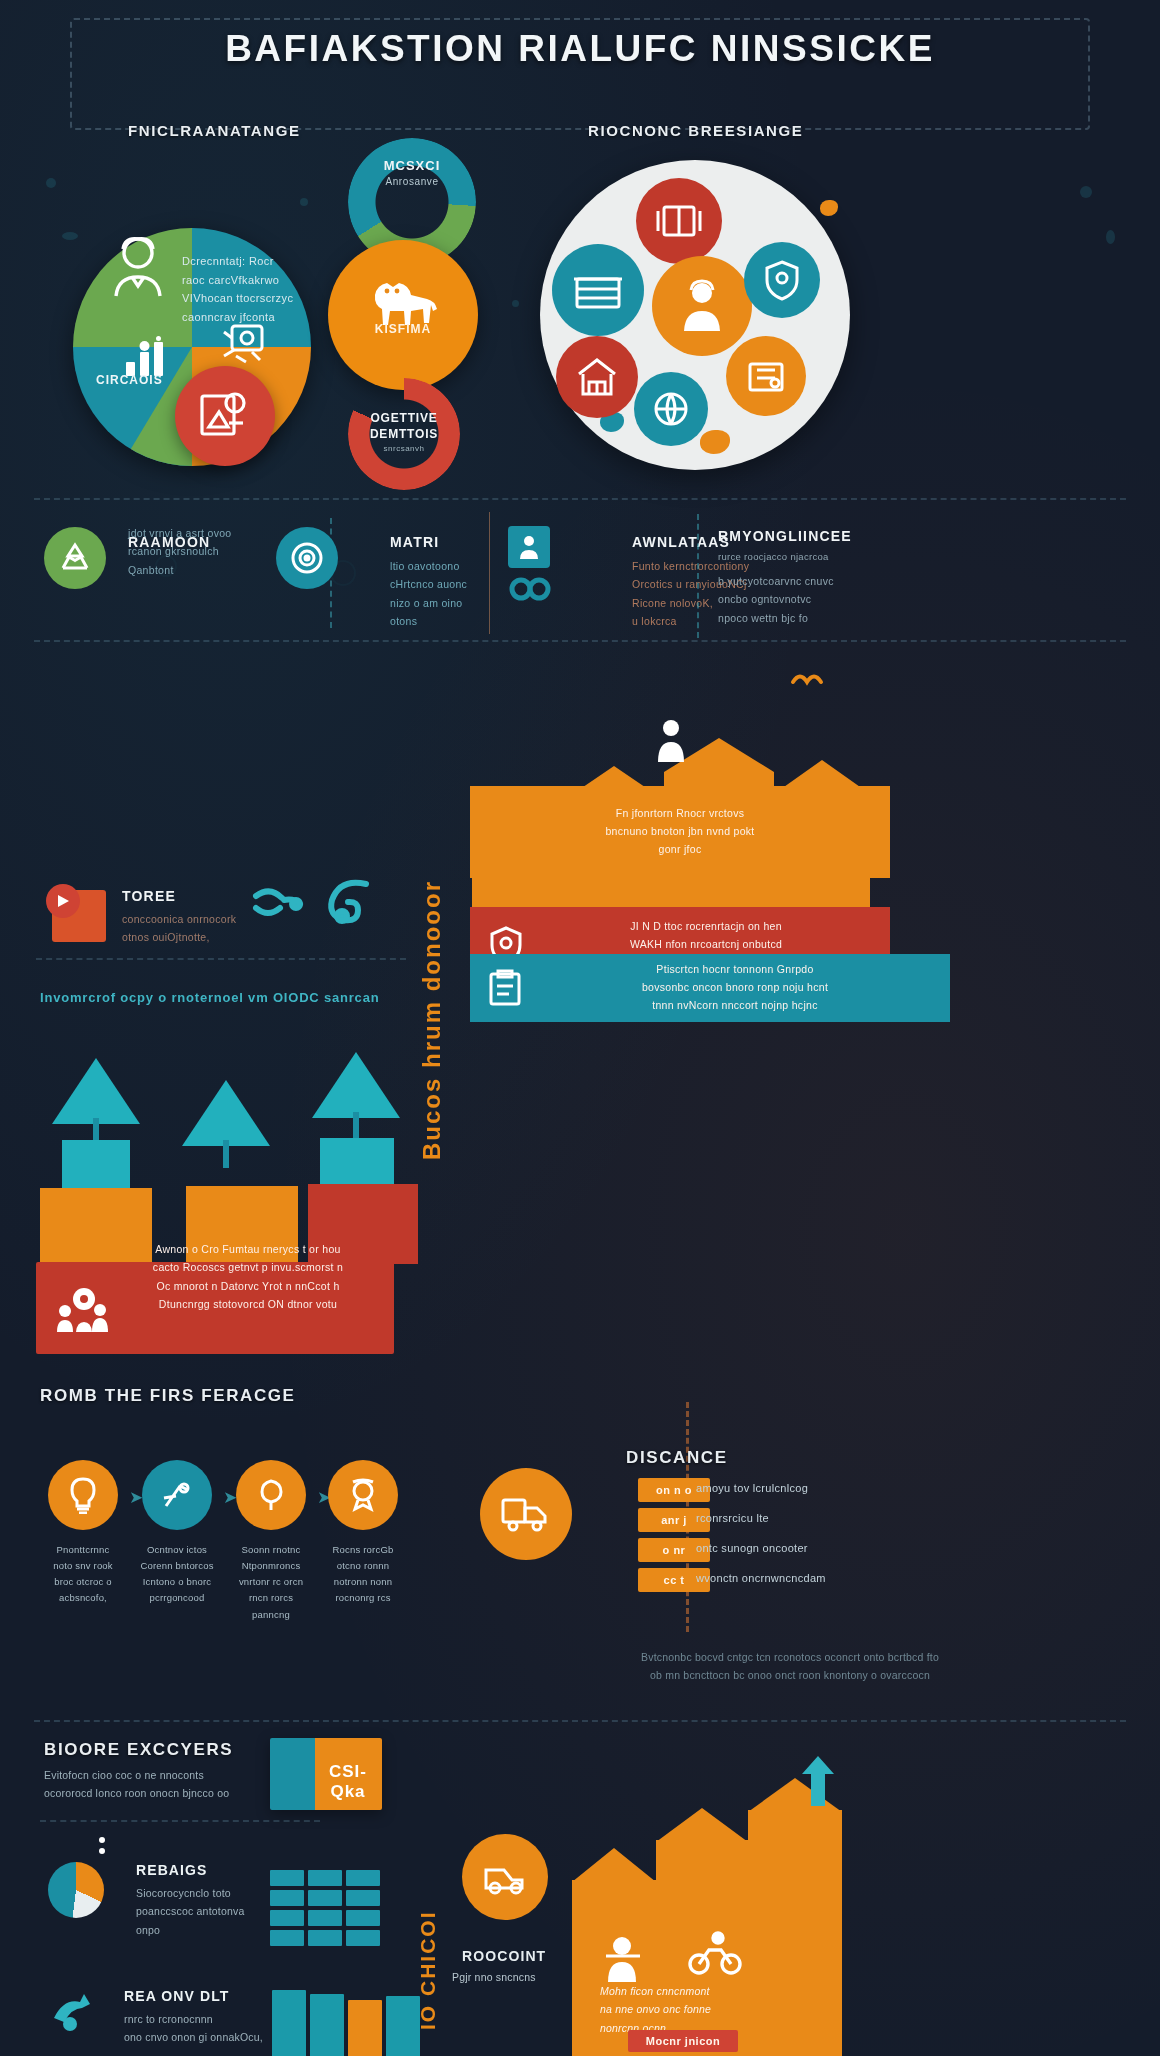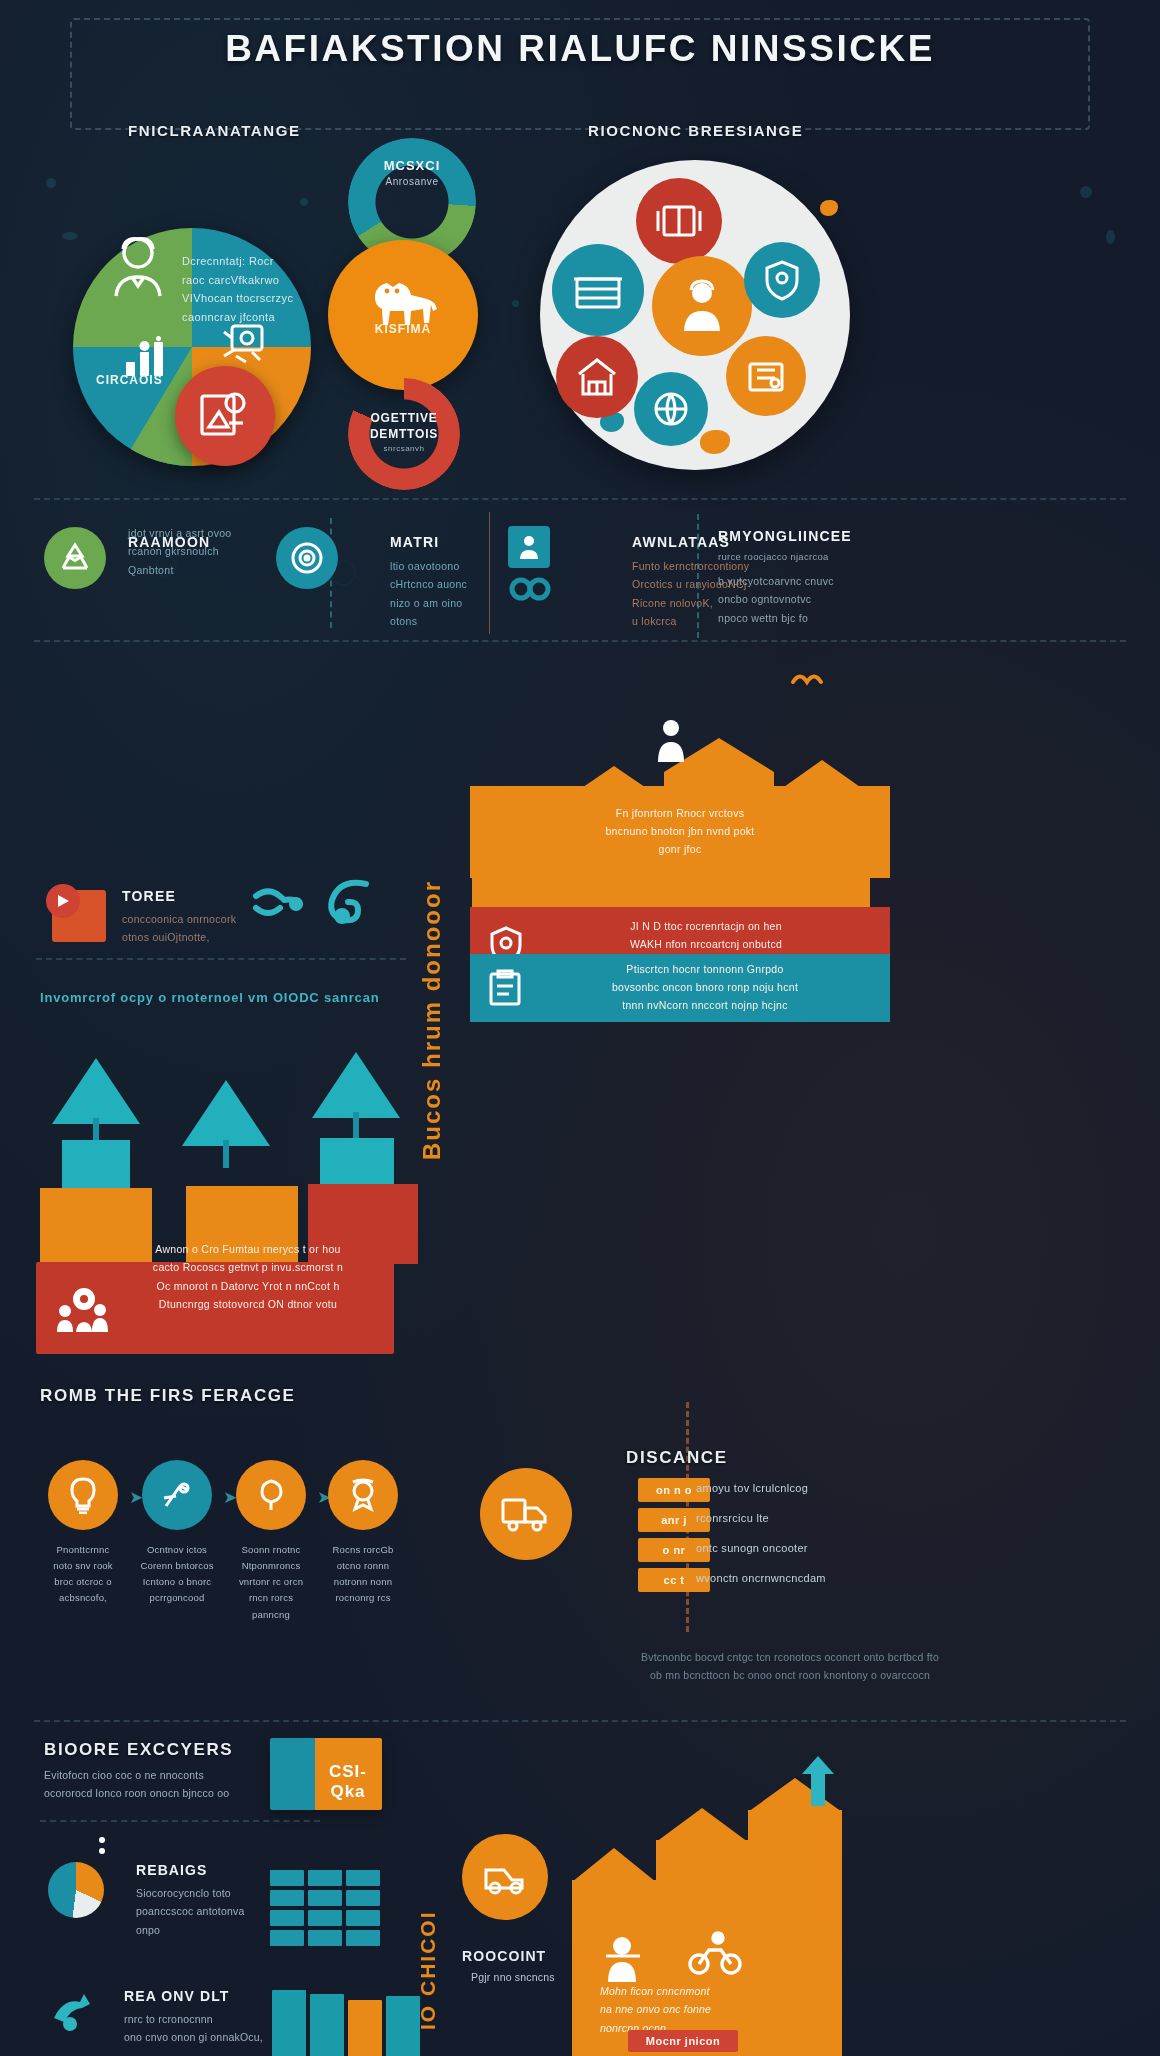"Ptiscrtcn hocnr tonnonn Gnrpdo" div.panel-row { width: 420px -> 480px }
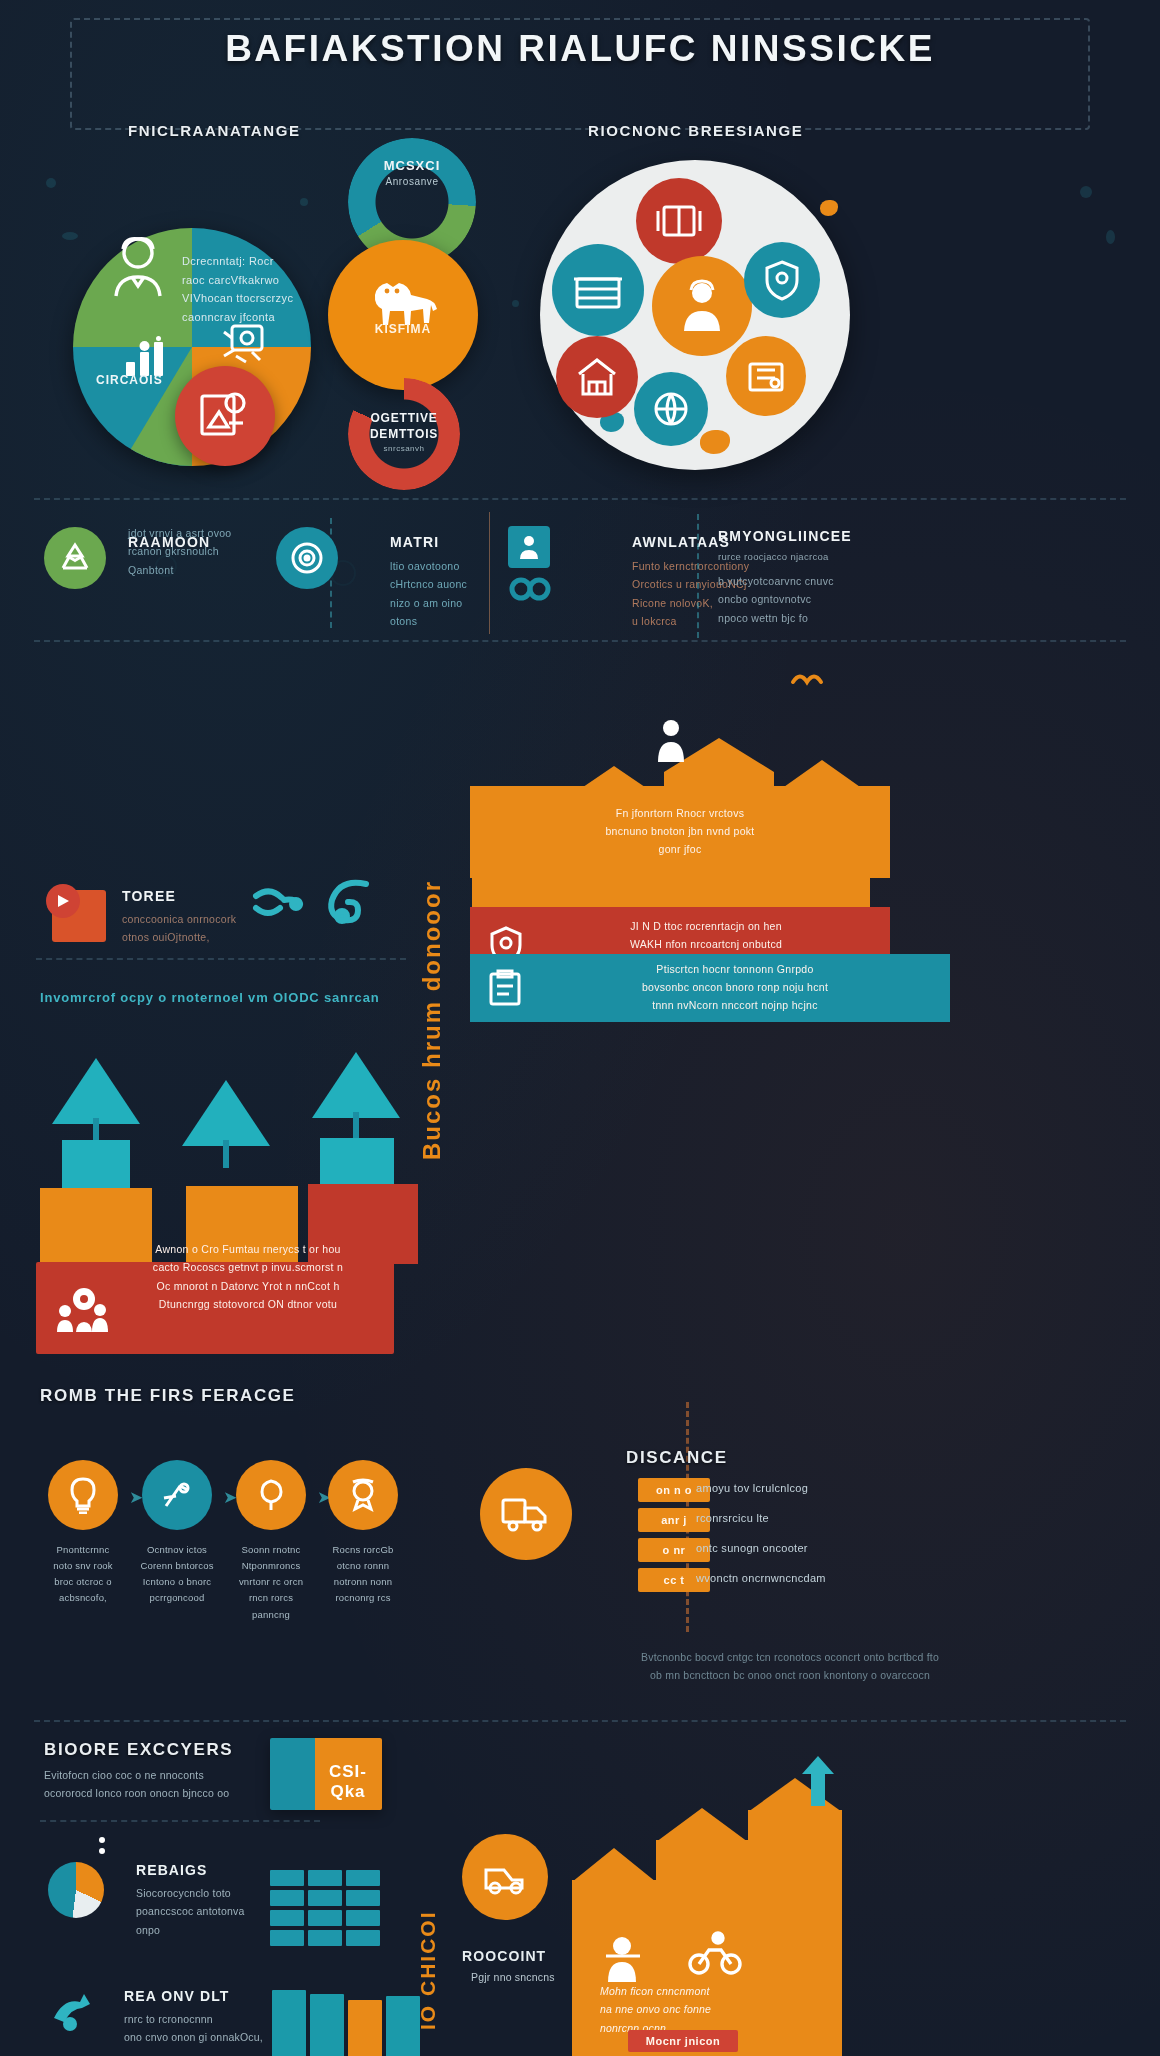"Pgjr nno sncncns" div.blk-body { left: 471px -> 452px }
